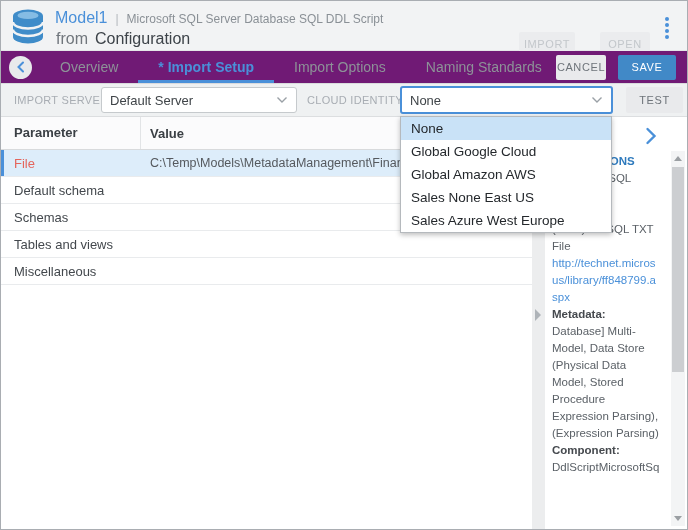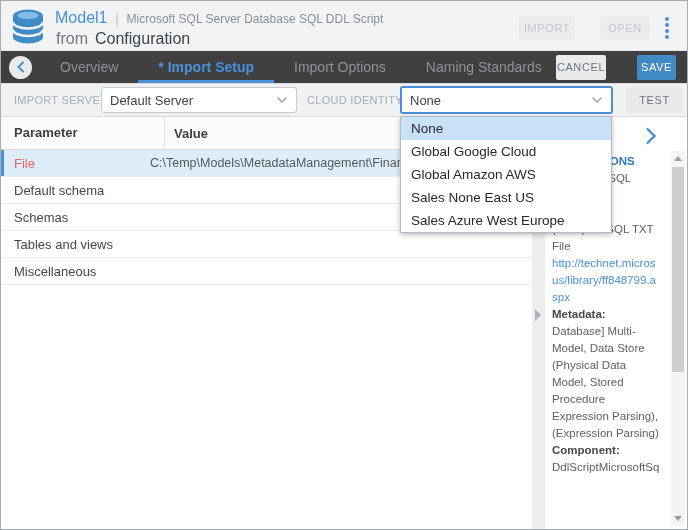"IMPORT" .btn-disabled { margin-top: none -> 16px }
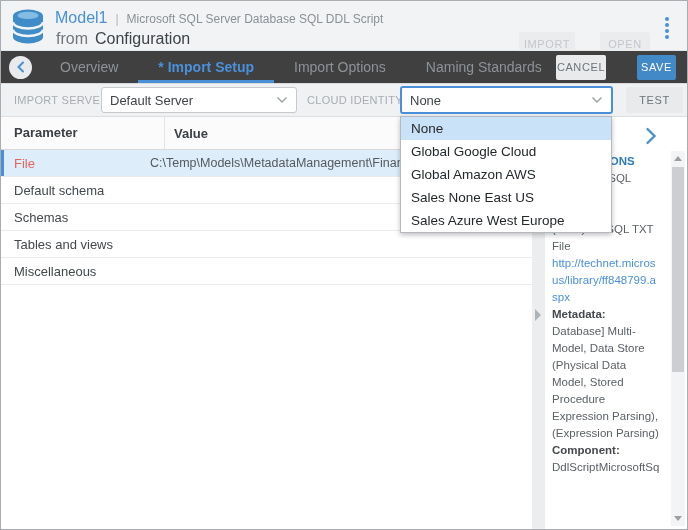"Overview" .tabbar { background: #404040 -> #701a75 }
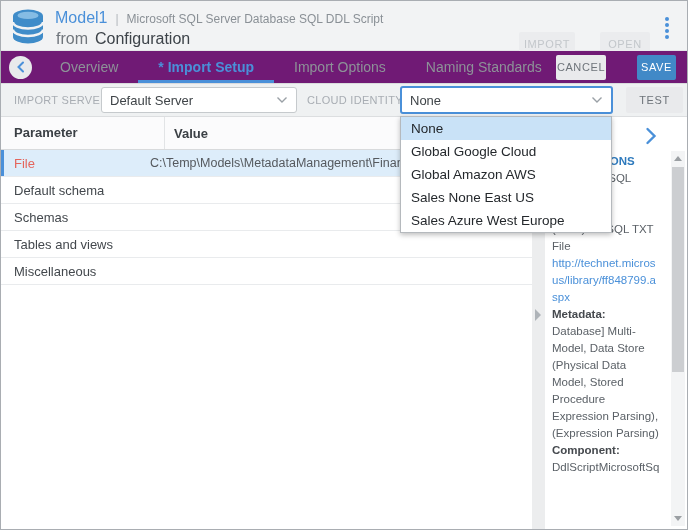"SAVE" .tb-save { width: 39px -> 58px }
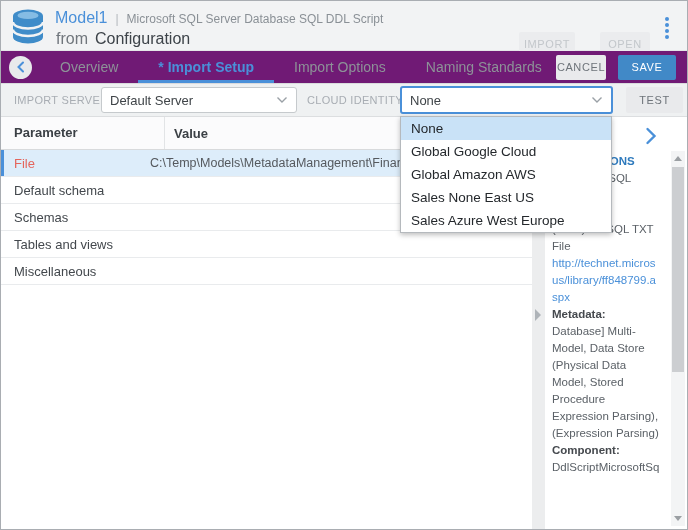"Parameter" .col-param { width: 164px -> 140px }
